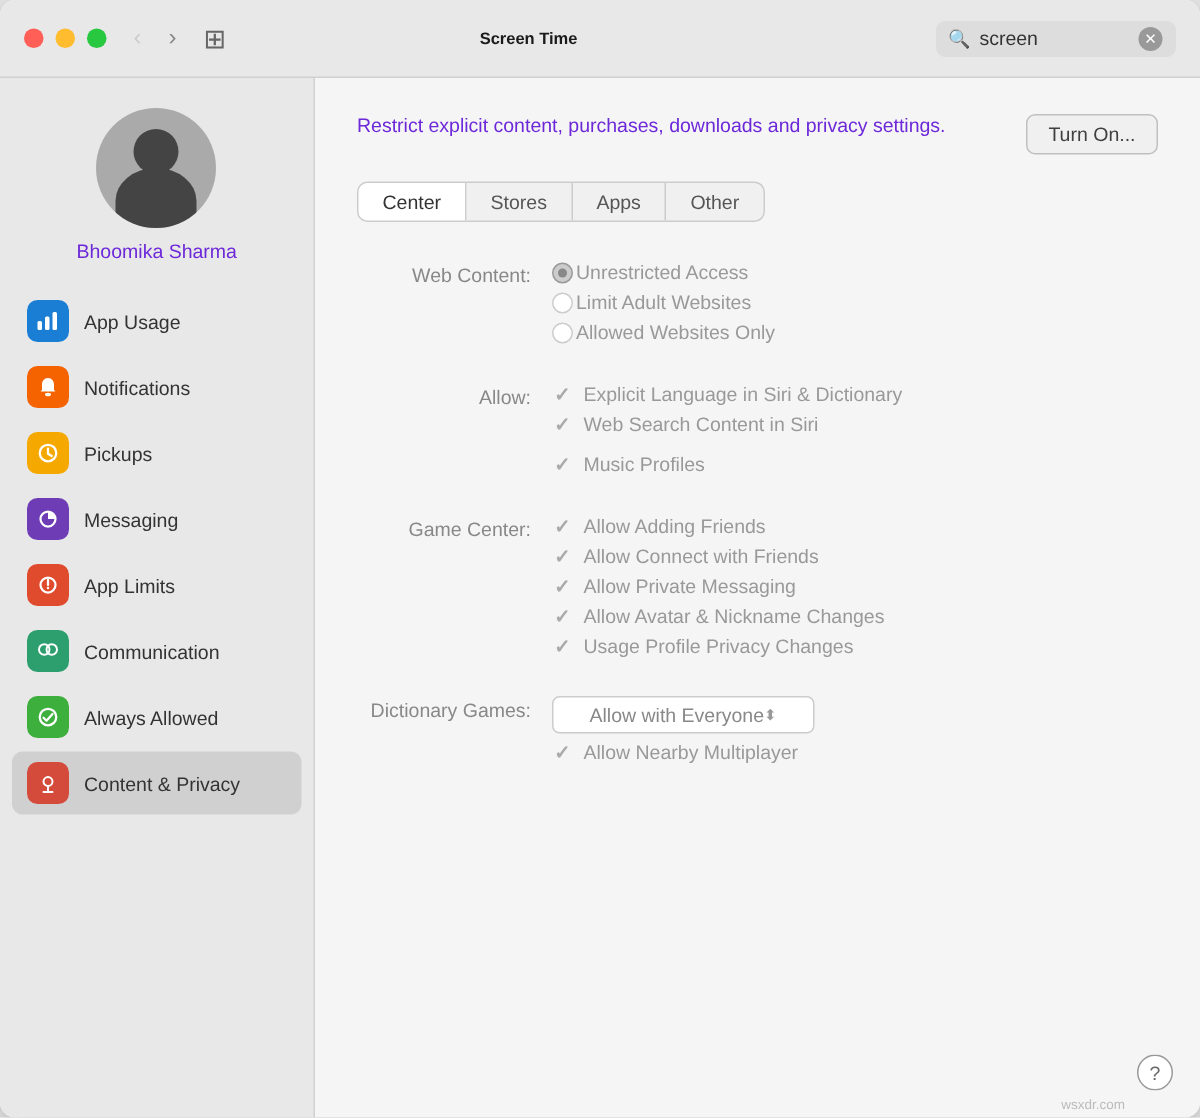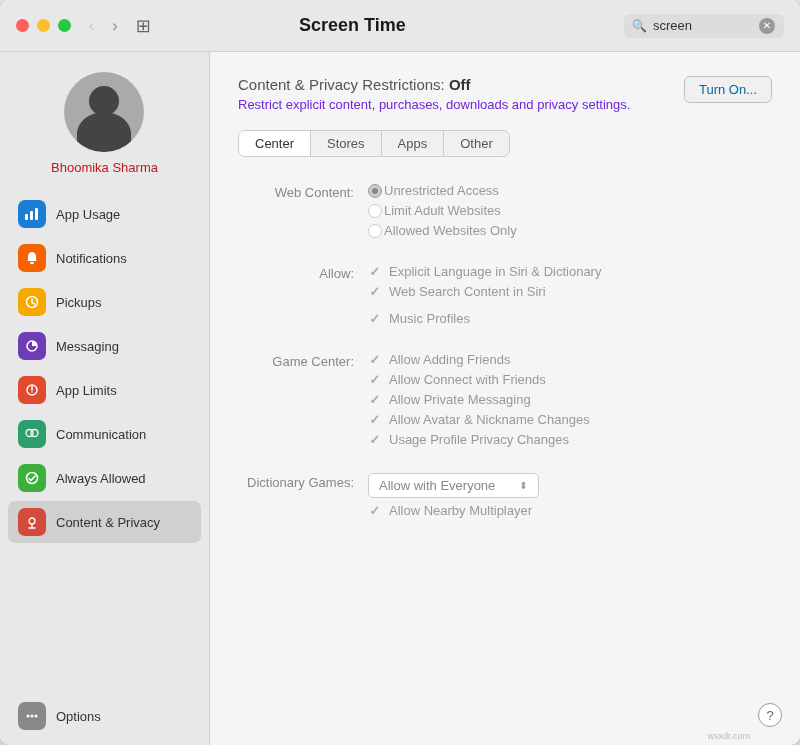"Screen Time" .window-title { font-size: 18px -> 11px }
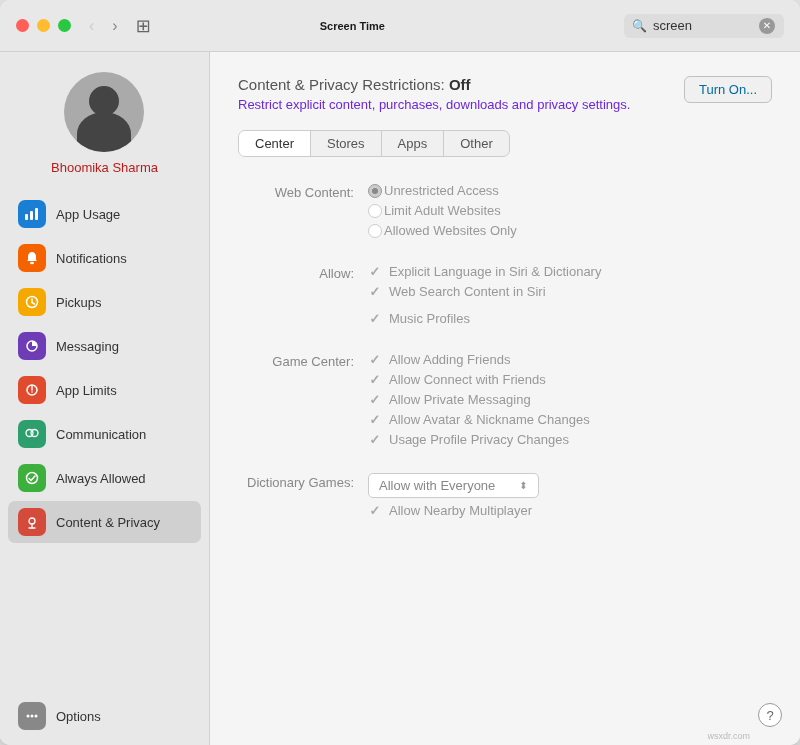"Content & Privacy Restrictions: Off" div.panel-title { html: <div> <span>Content &amp; Privacy Restrictions: </span><strong>Off</strong> </div> -> none }
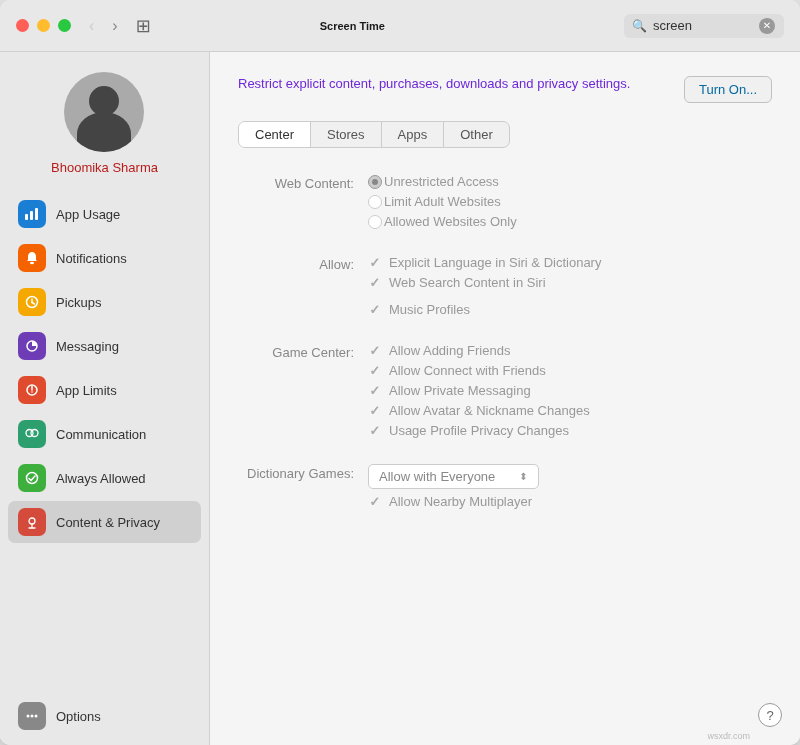"Turn On..." .turn-on-btn { color: #0369a1 -> #404040 }
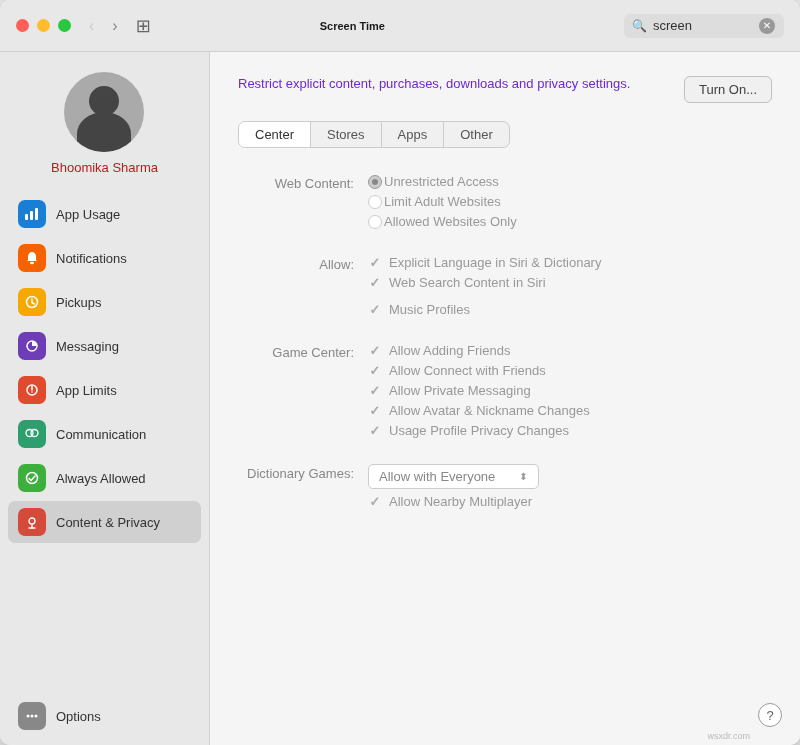"Bhoomika Sharma" .user-name { color: #b91c1c -> #6d28d9 }
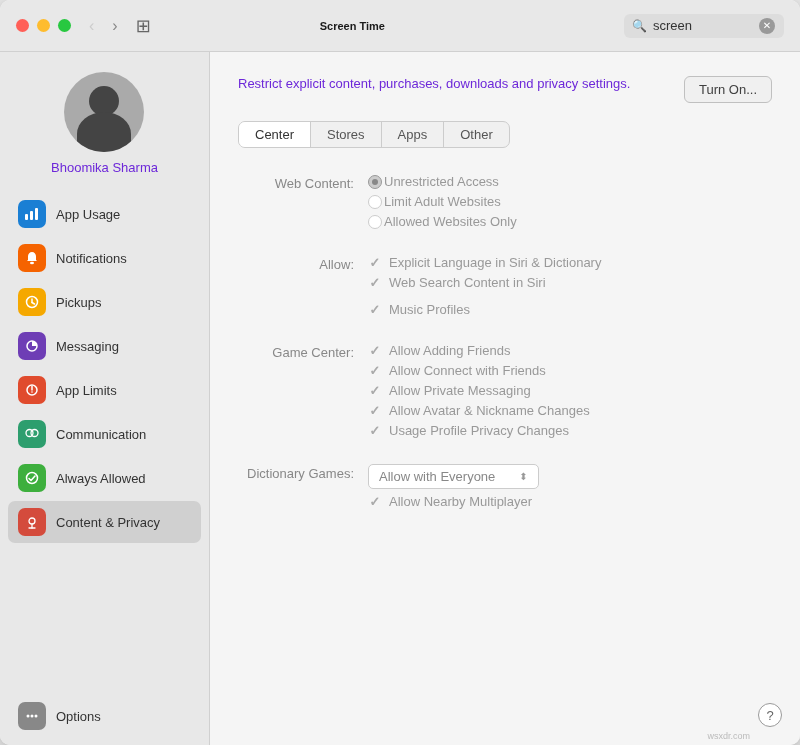"Allow with Everyone" .select-dropdown { gap: 24px -> 0; padding: 4px 10px -> 4px 24px }
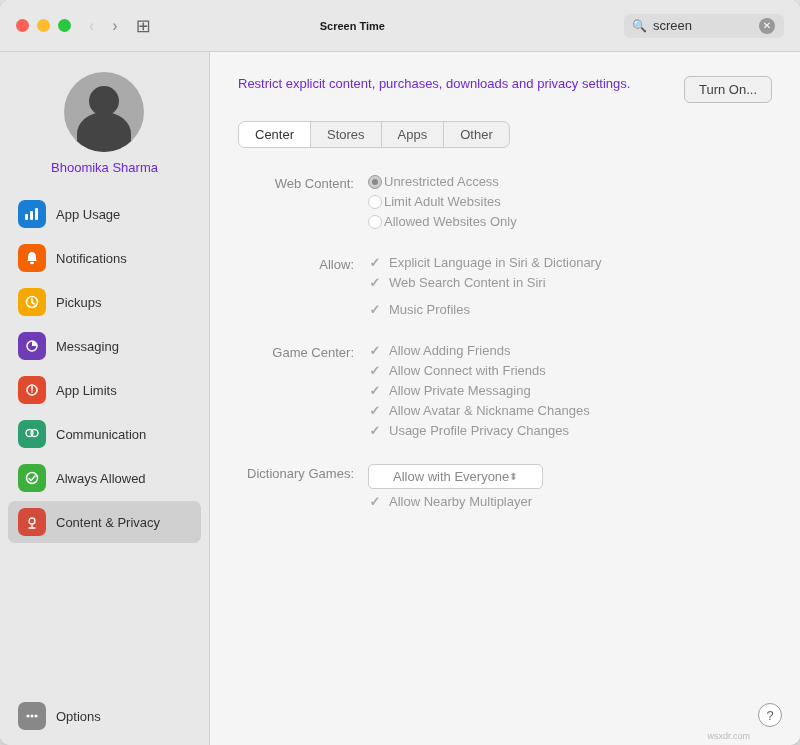"Options" div.sidebar-bottom { html: <div> <div> <div> <svg> <circle></circle> <circle></circle> <circle></circle> </svg> </div> <span>Options</span> </div> </div> -> none }
